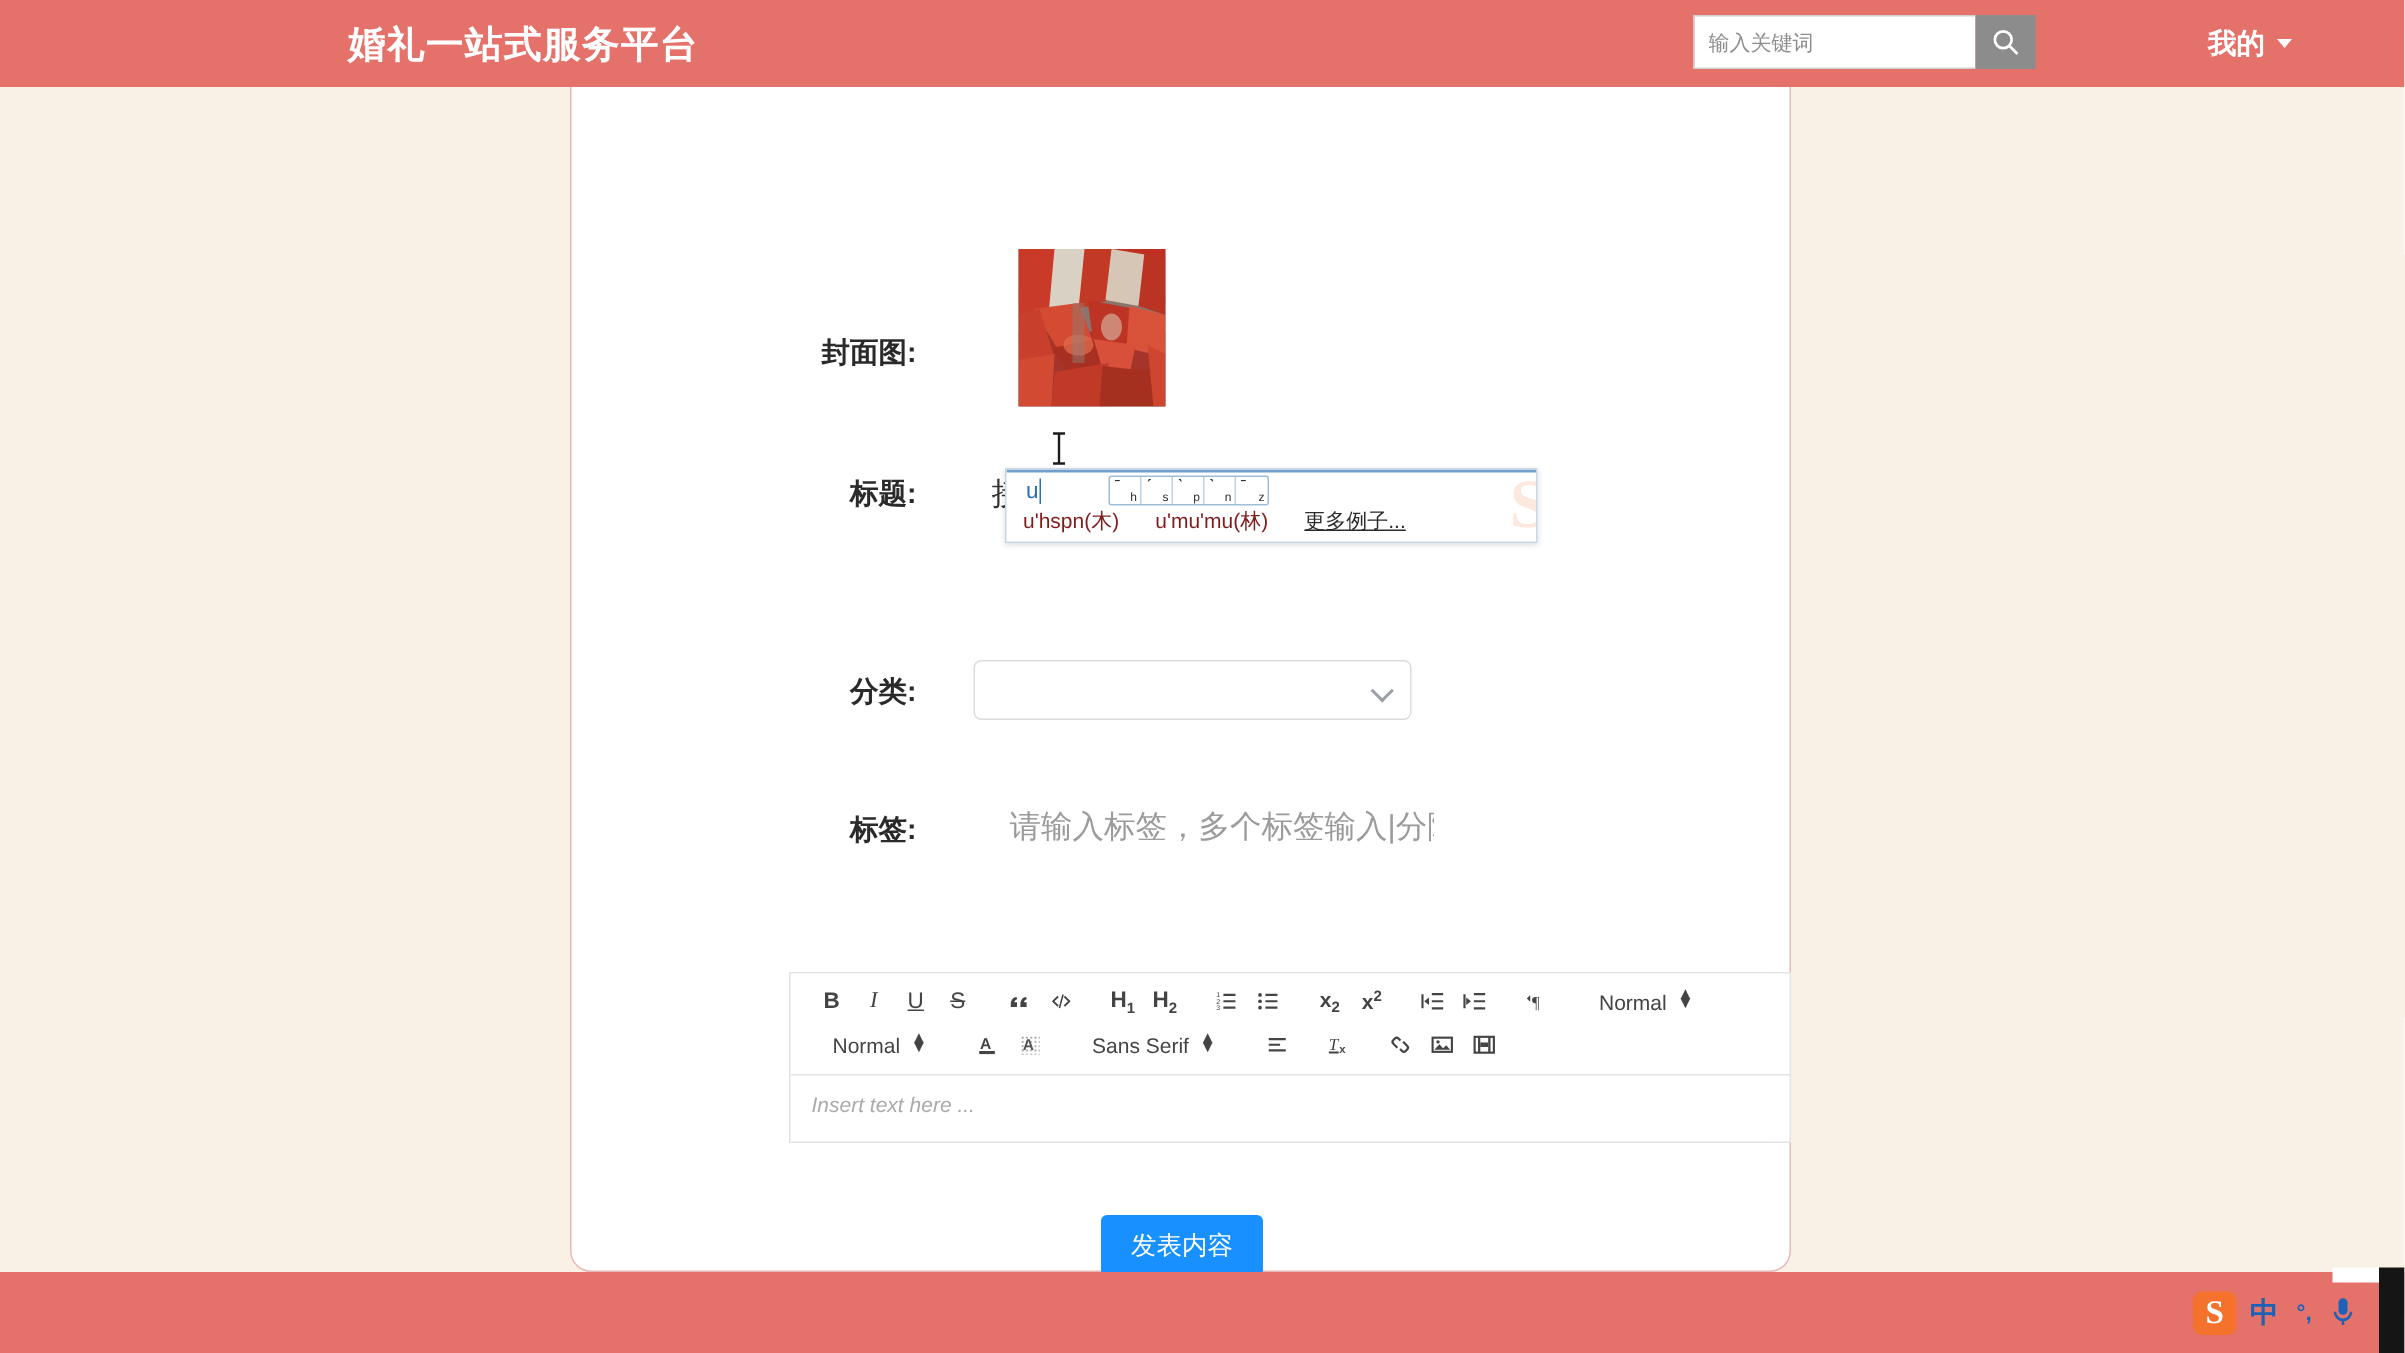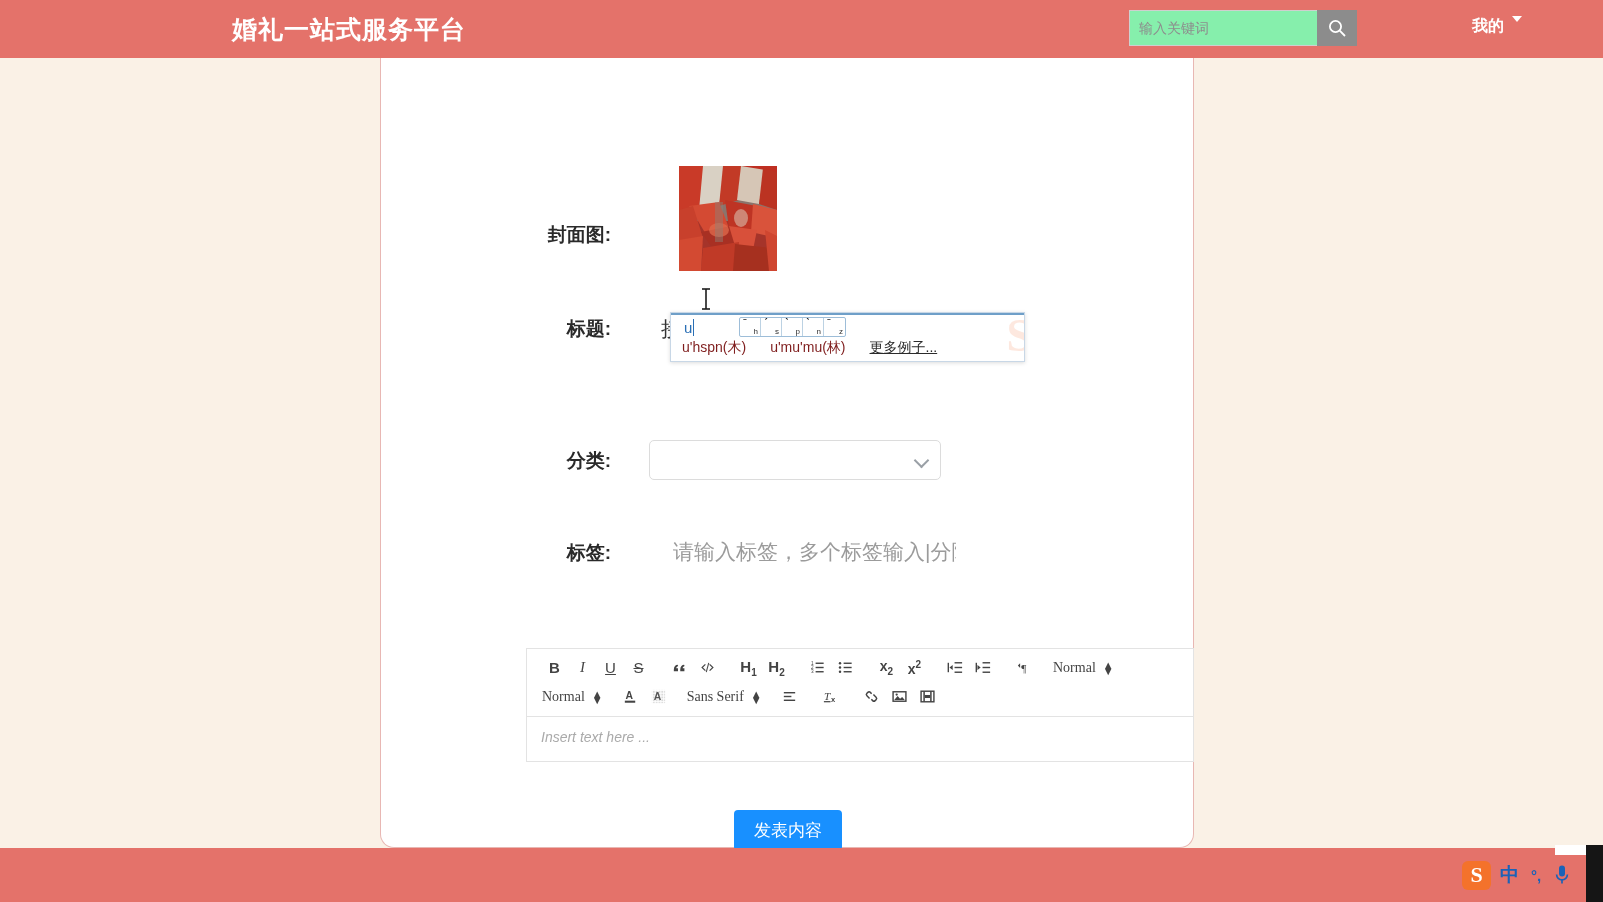"输入关键词" .search-input { background: #86efac -> #ffffff }
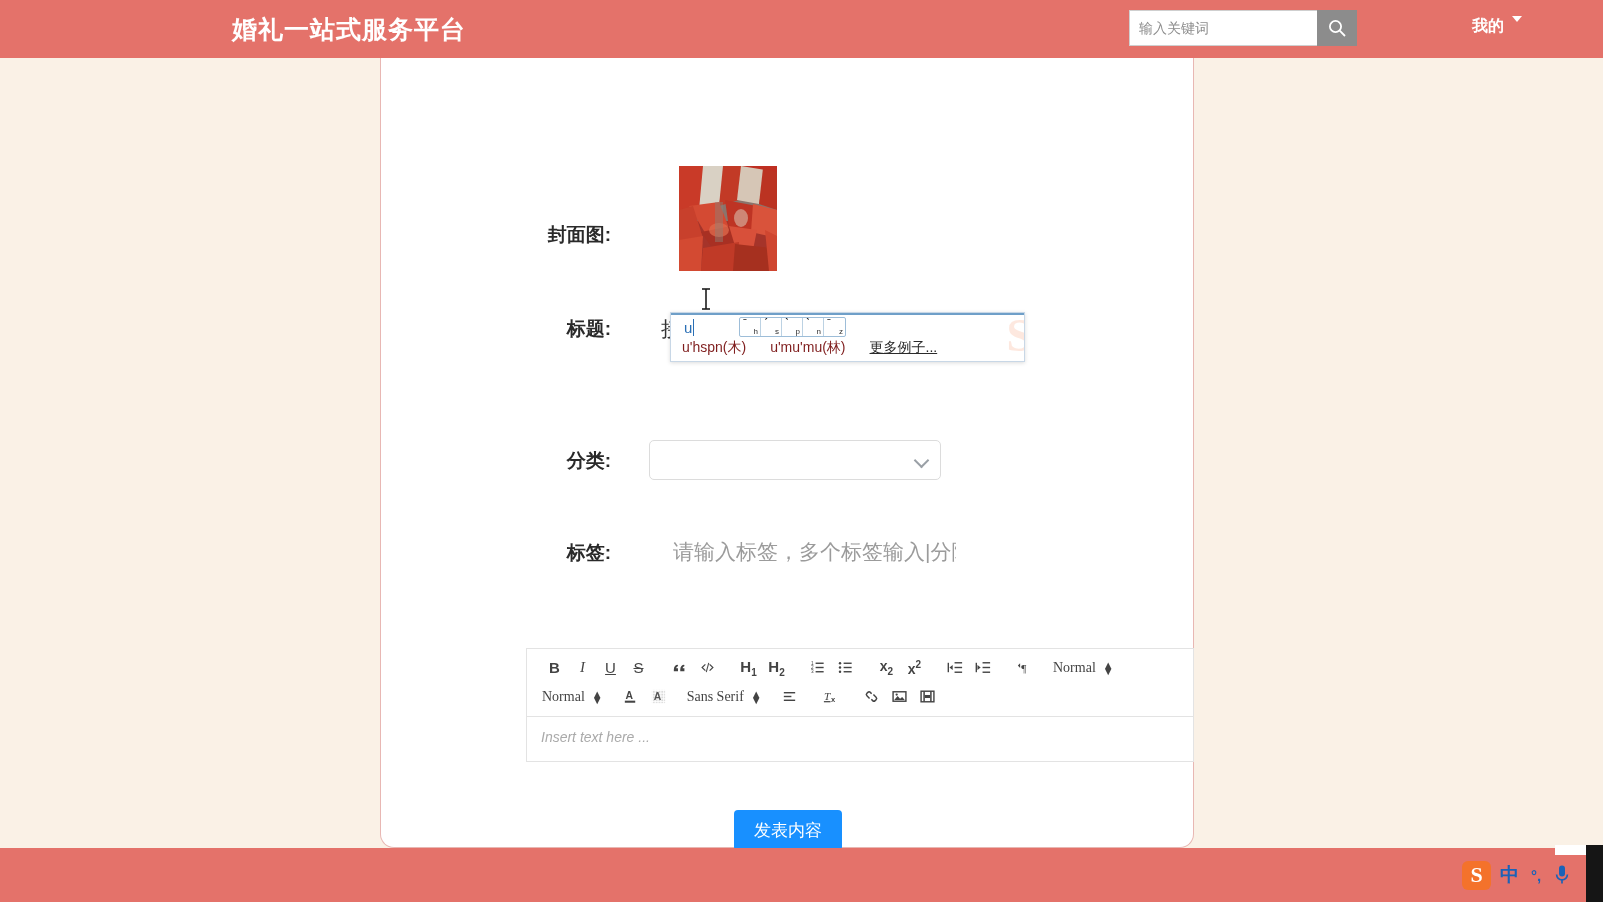"我的" .account { align-items: flex-start -> center; font-size: 16px -> 19px }
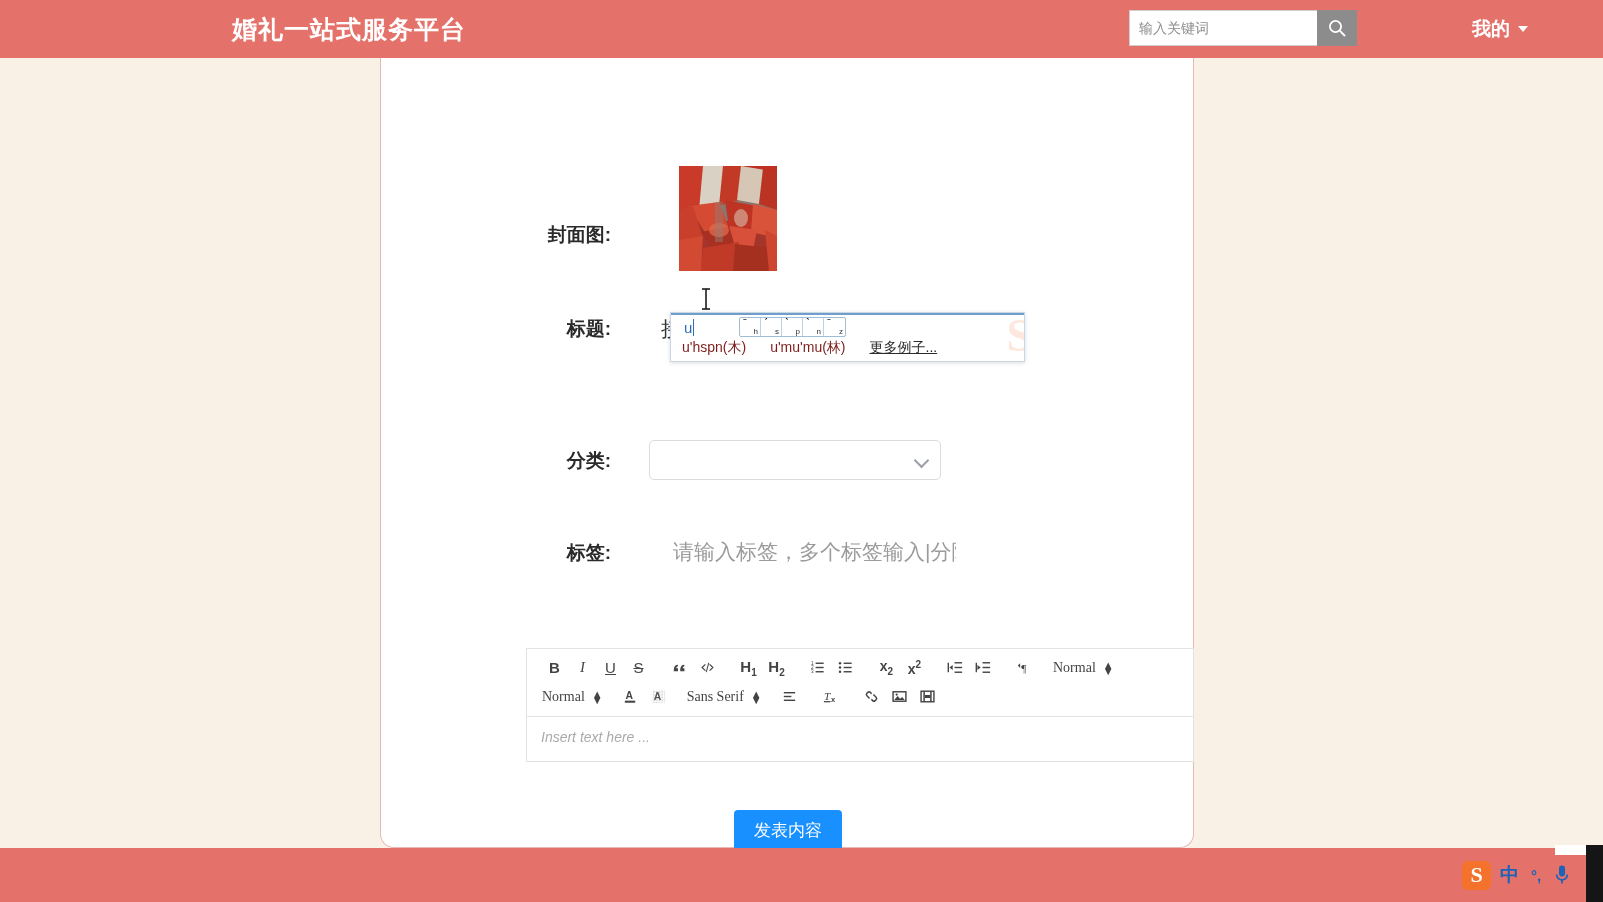"Normal" .ql-picker { align-items: center -> none; font-family: Liberation Serif, serif -> none; margin: 0 1px -> 0 14px }
